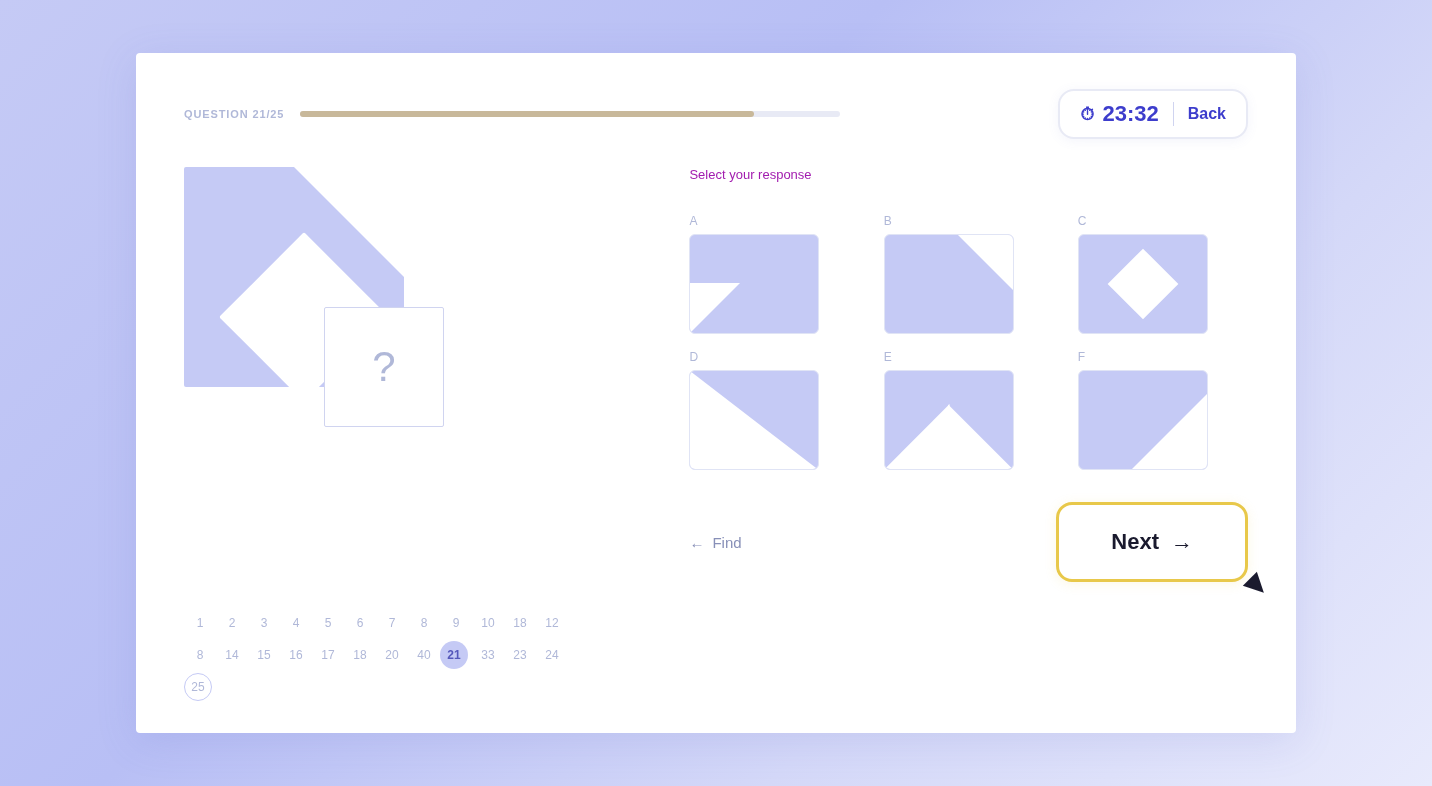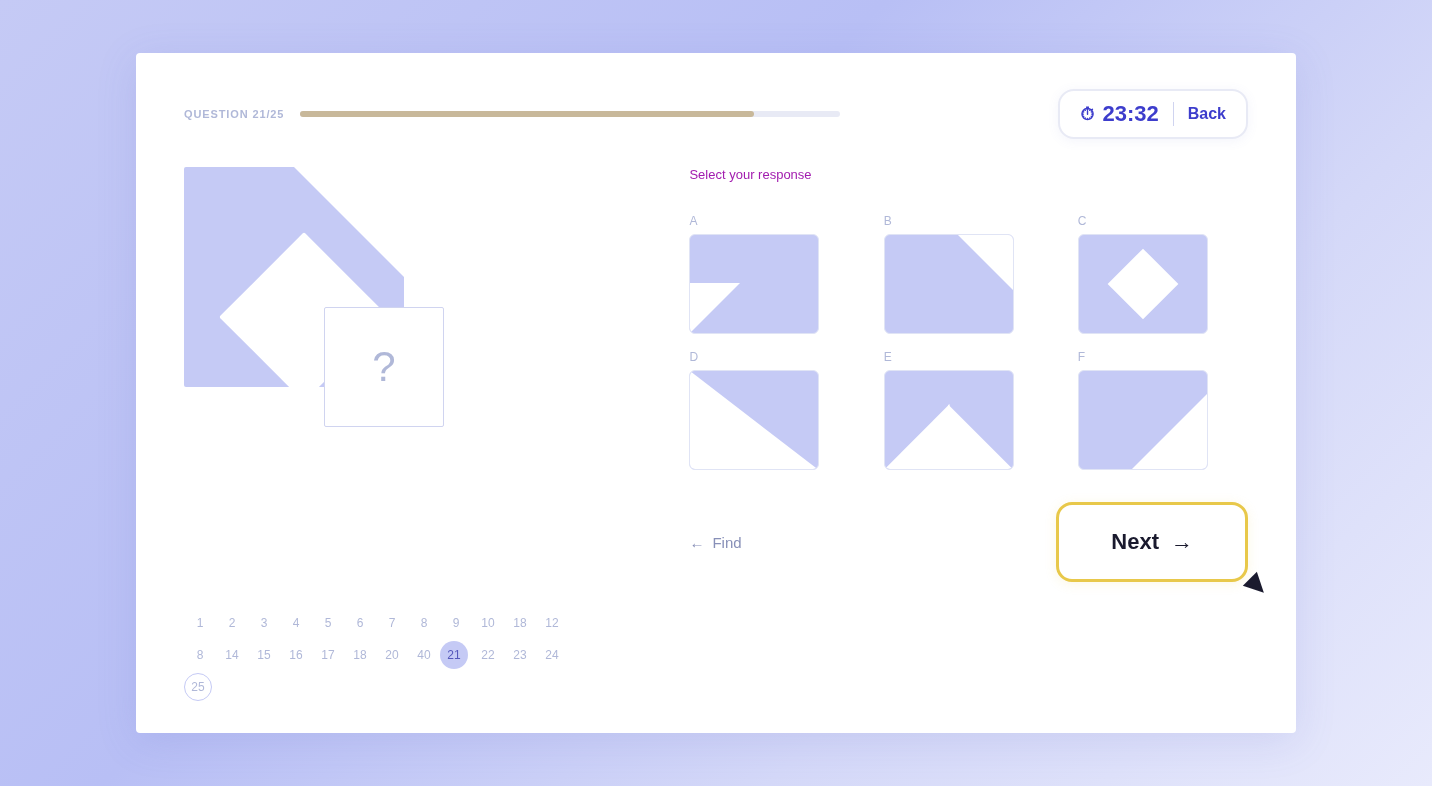"21" .cal-cell.active { font-weight: 400 -> 700 }
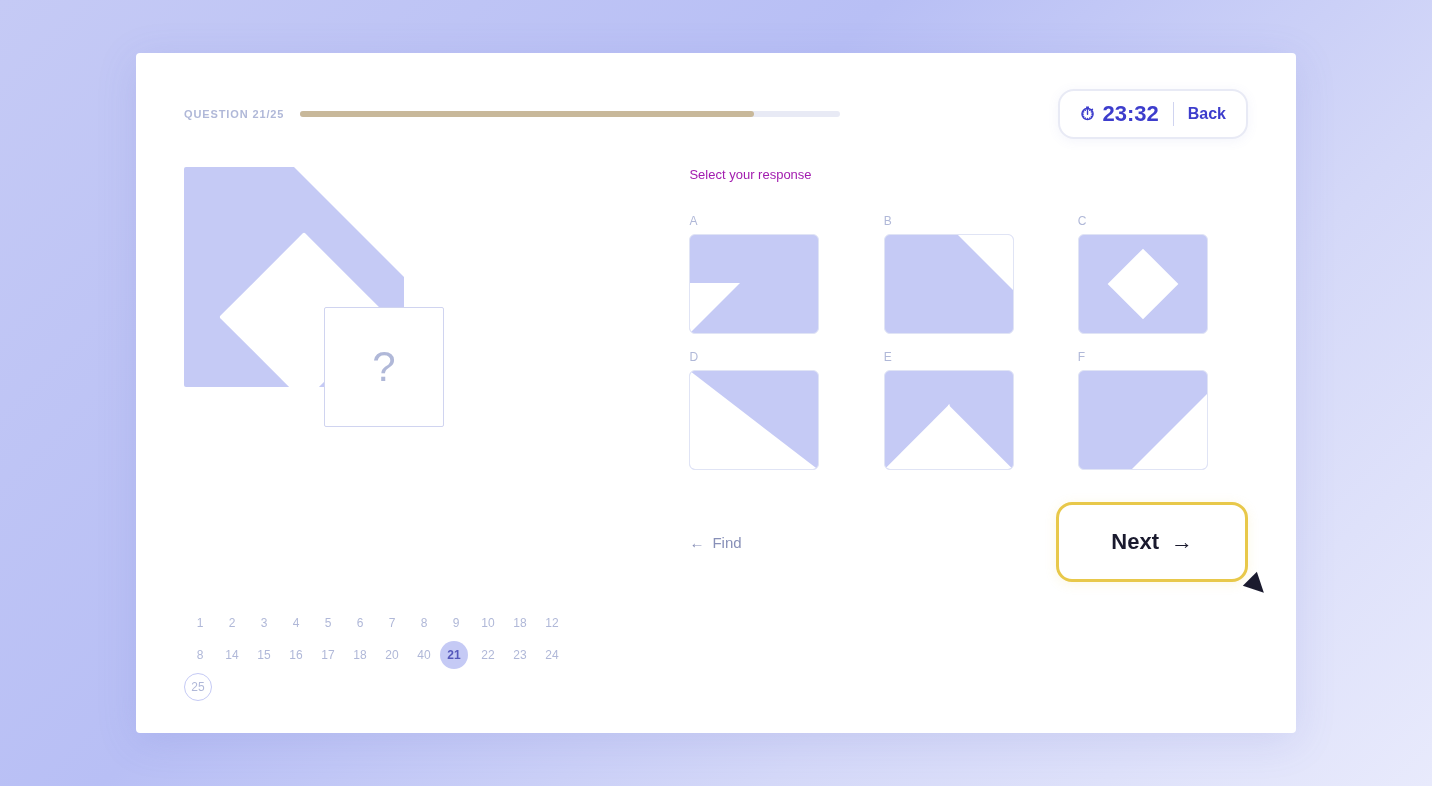"22" div.cal-cell { text: 22 -> 33 }
